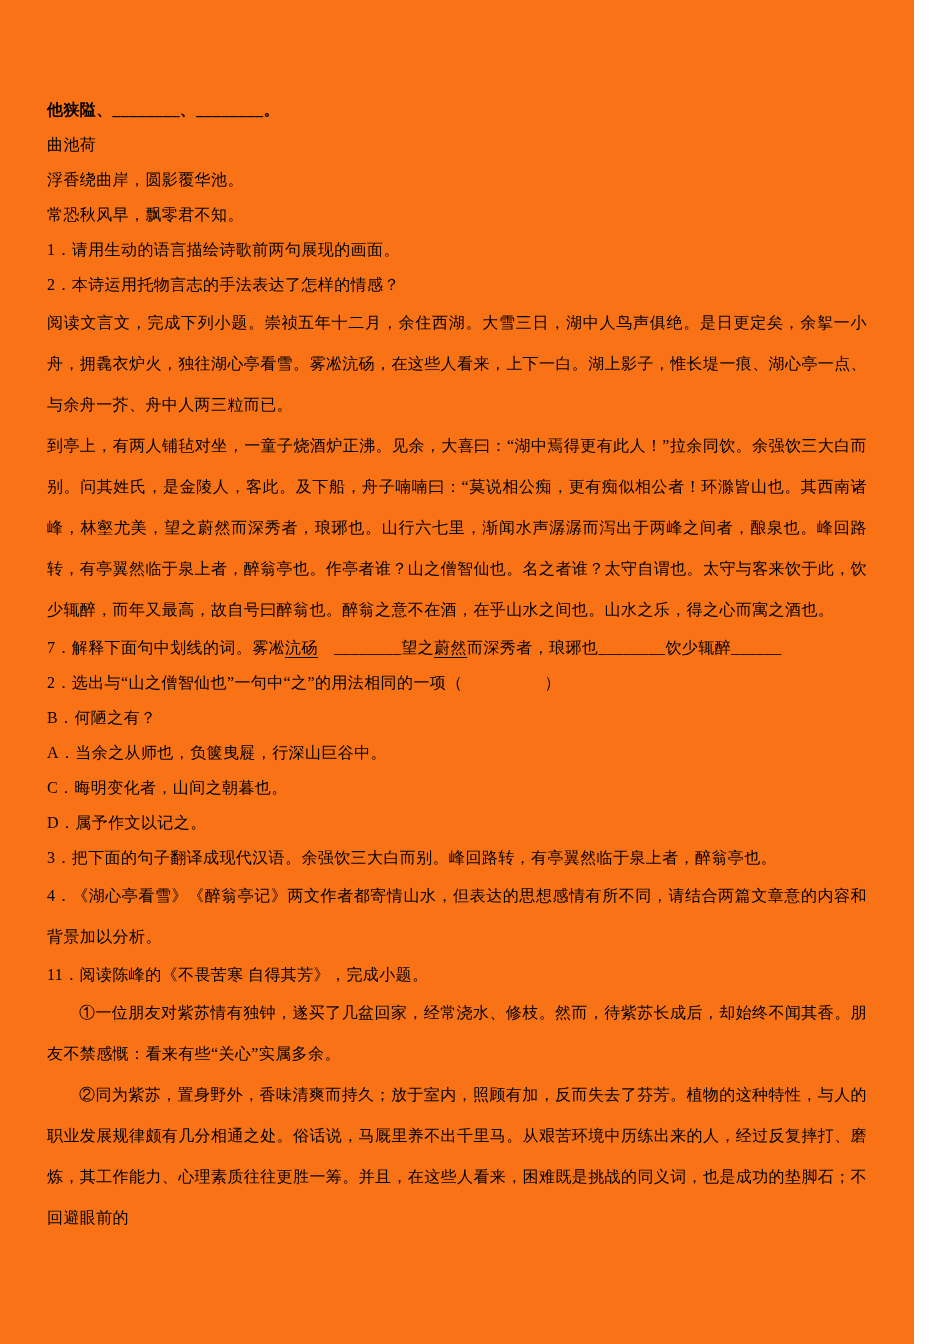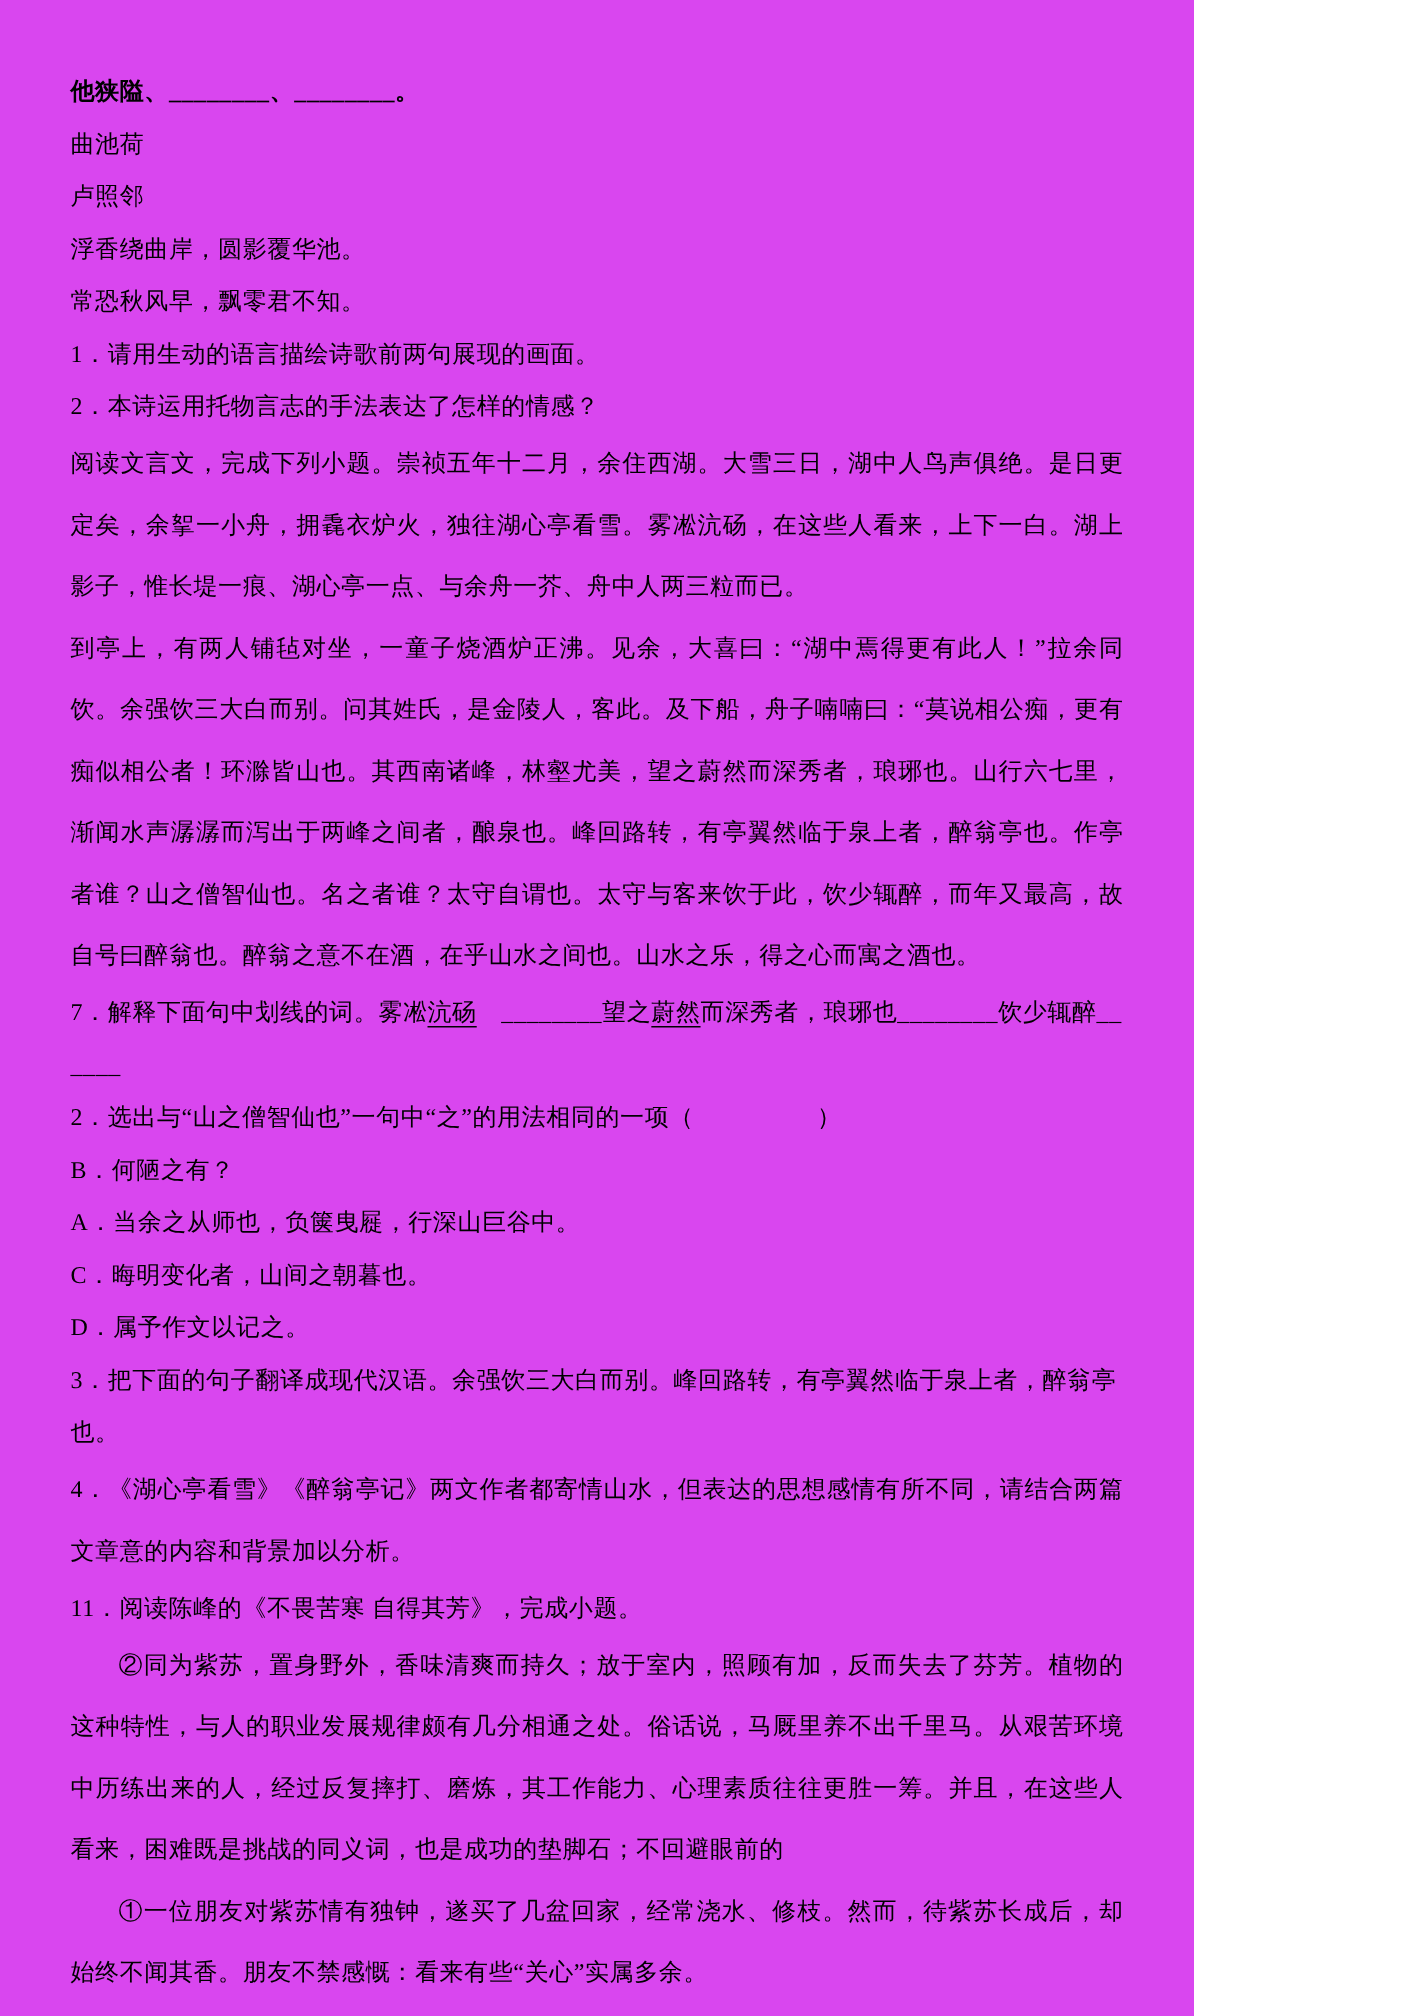"他狭隘、________、________。" .page { background: #d946ef -> #f97316; padding: 44px 47px 0 47px -> 92px 47px 0 47px; width: 796px -> 914px }
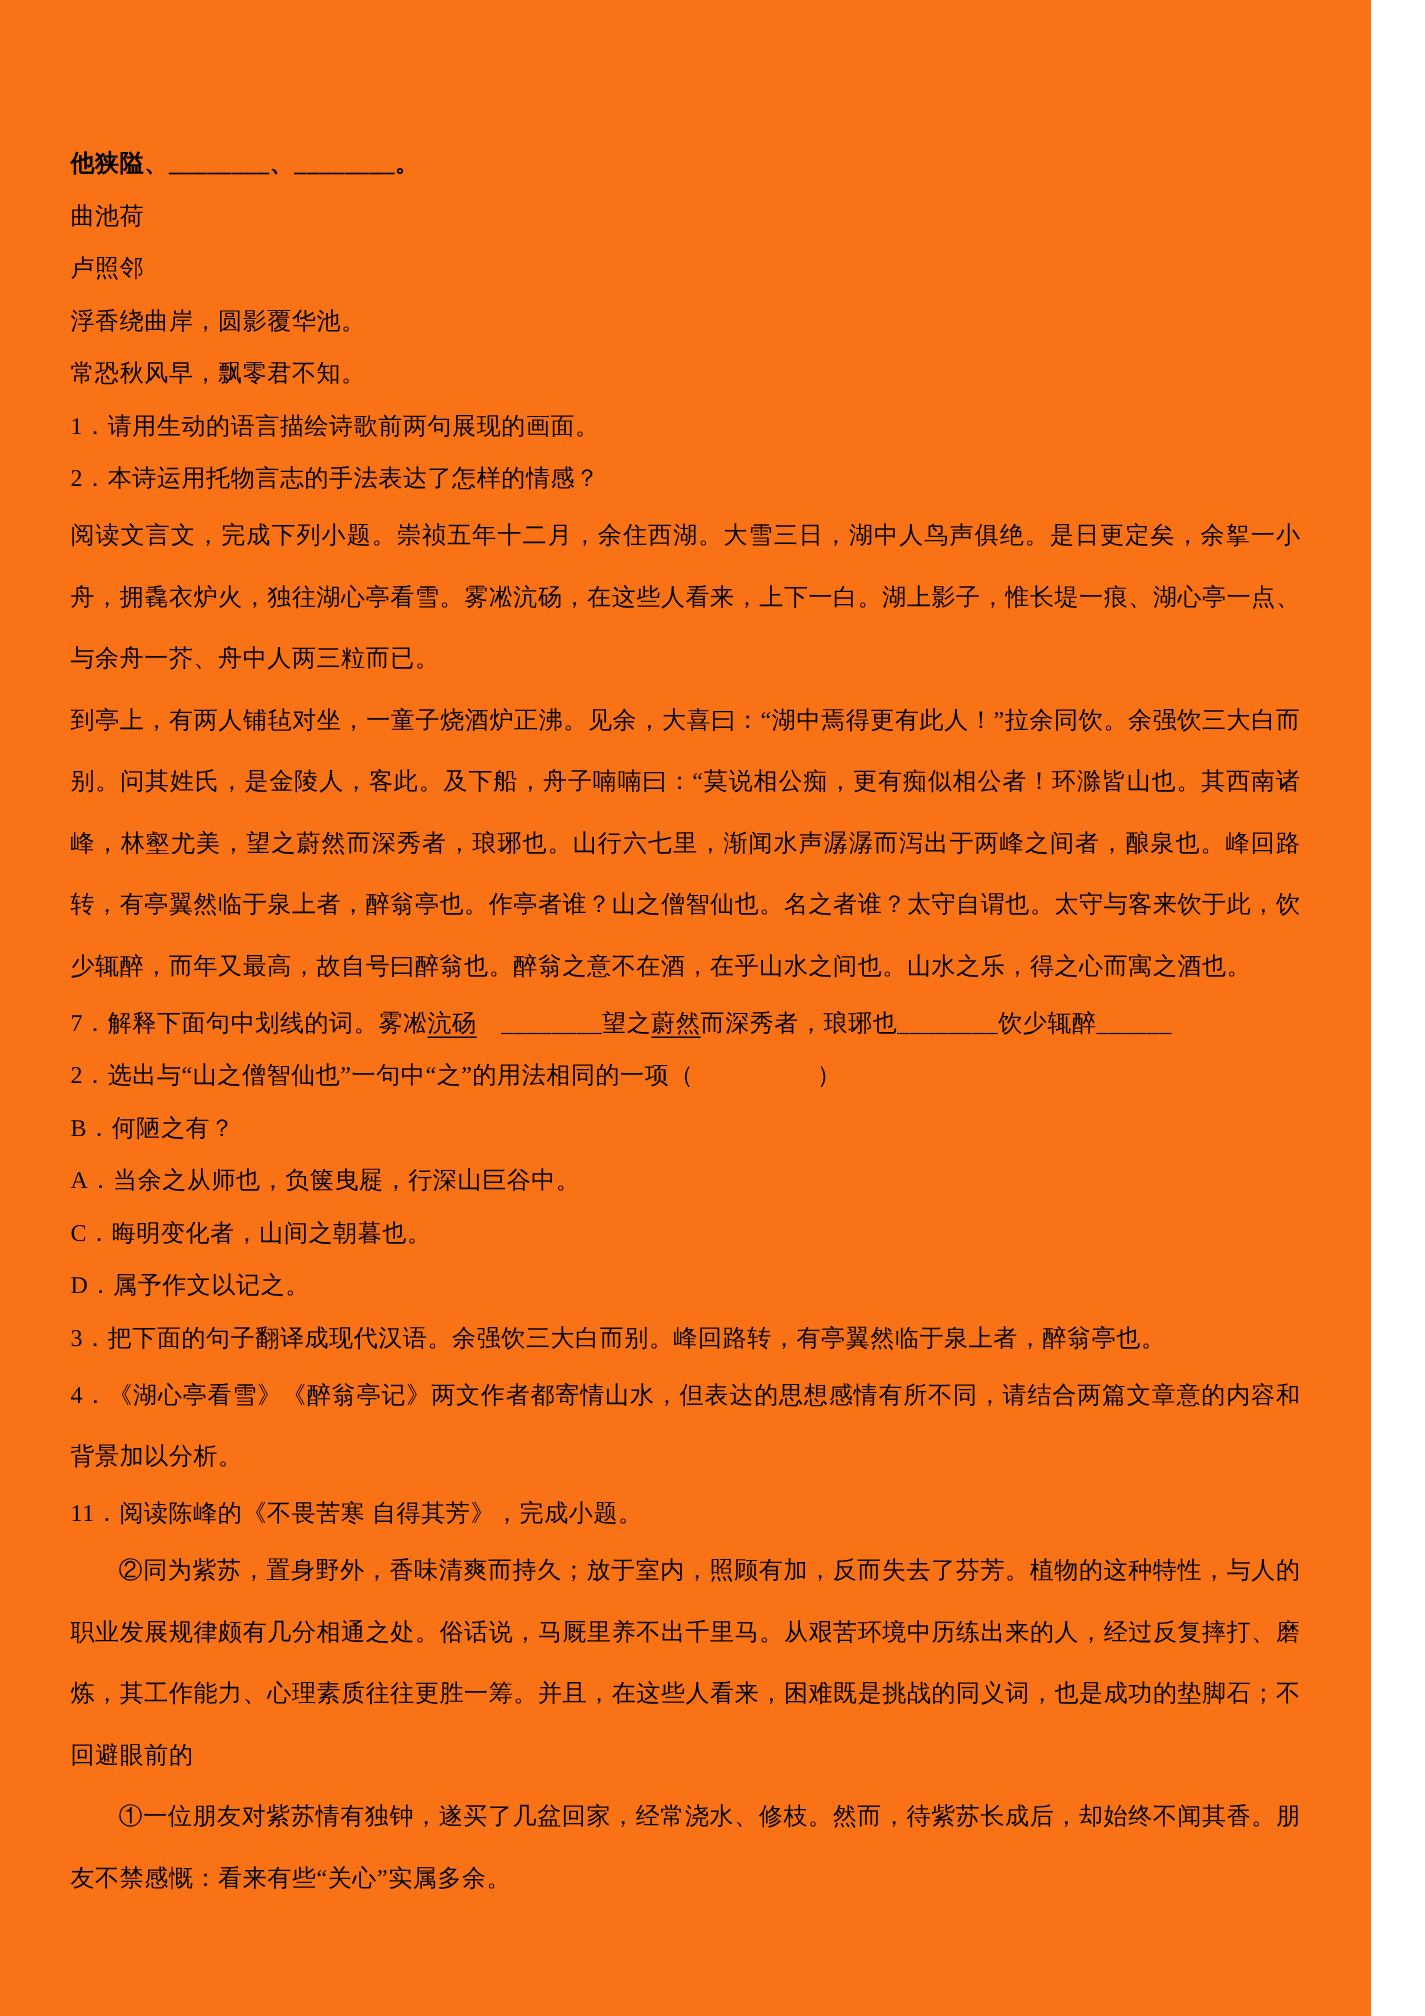"卢照邻" p { html: <p>卢照邻</p> -> none }
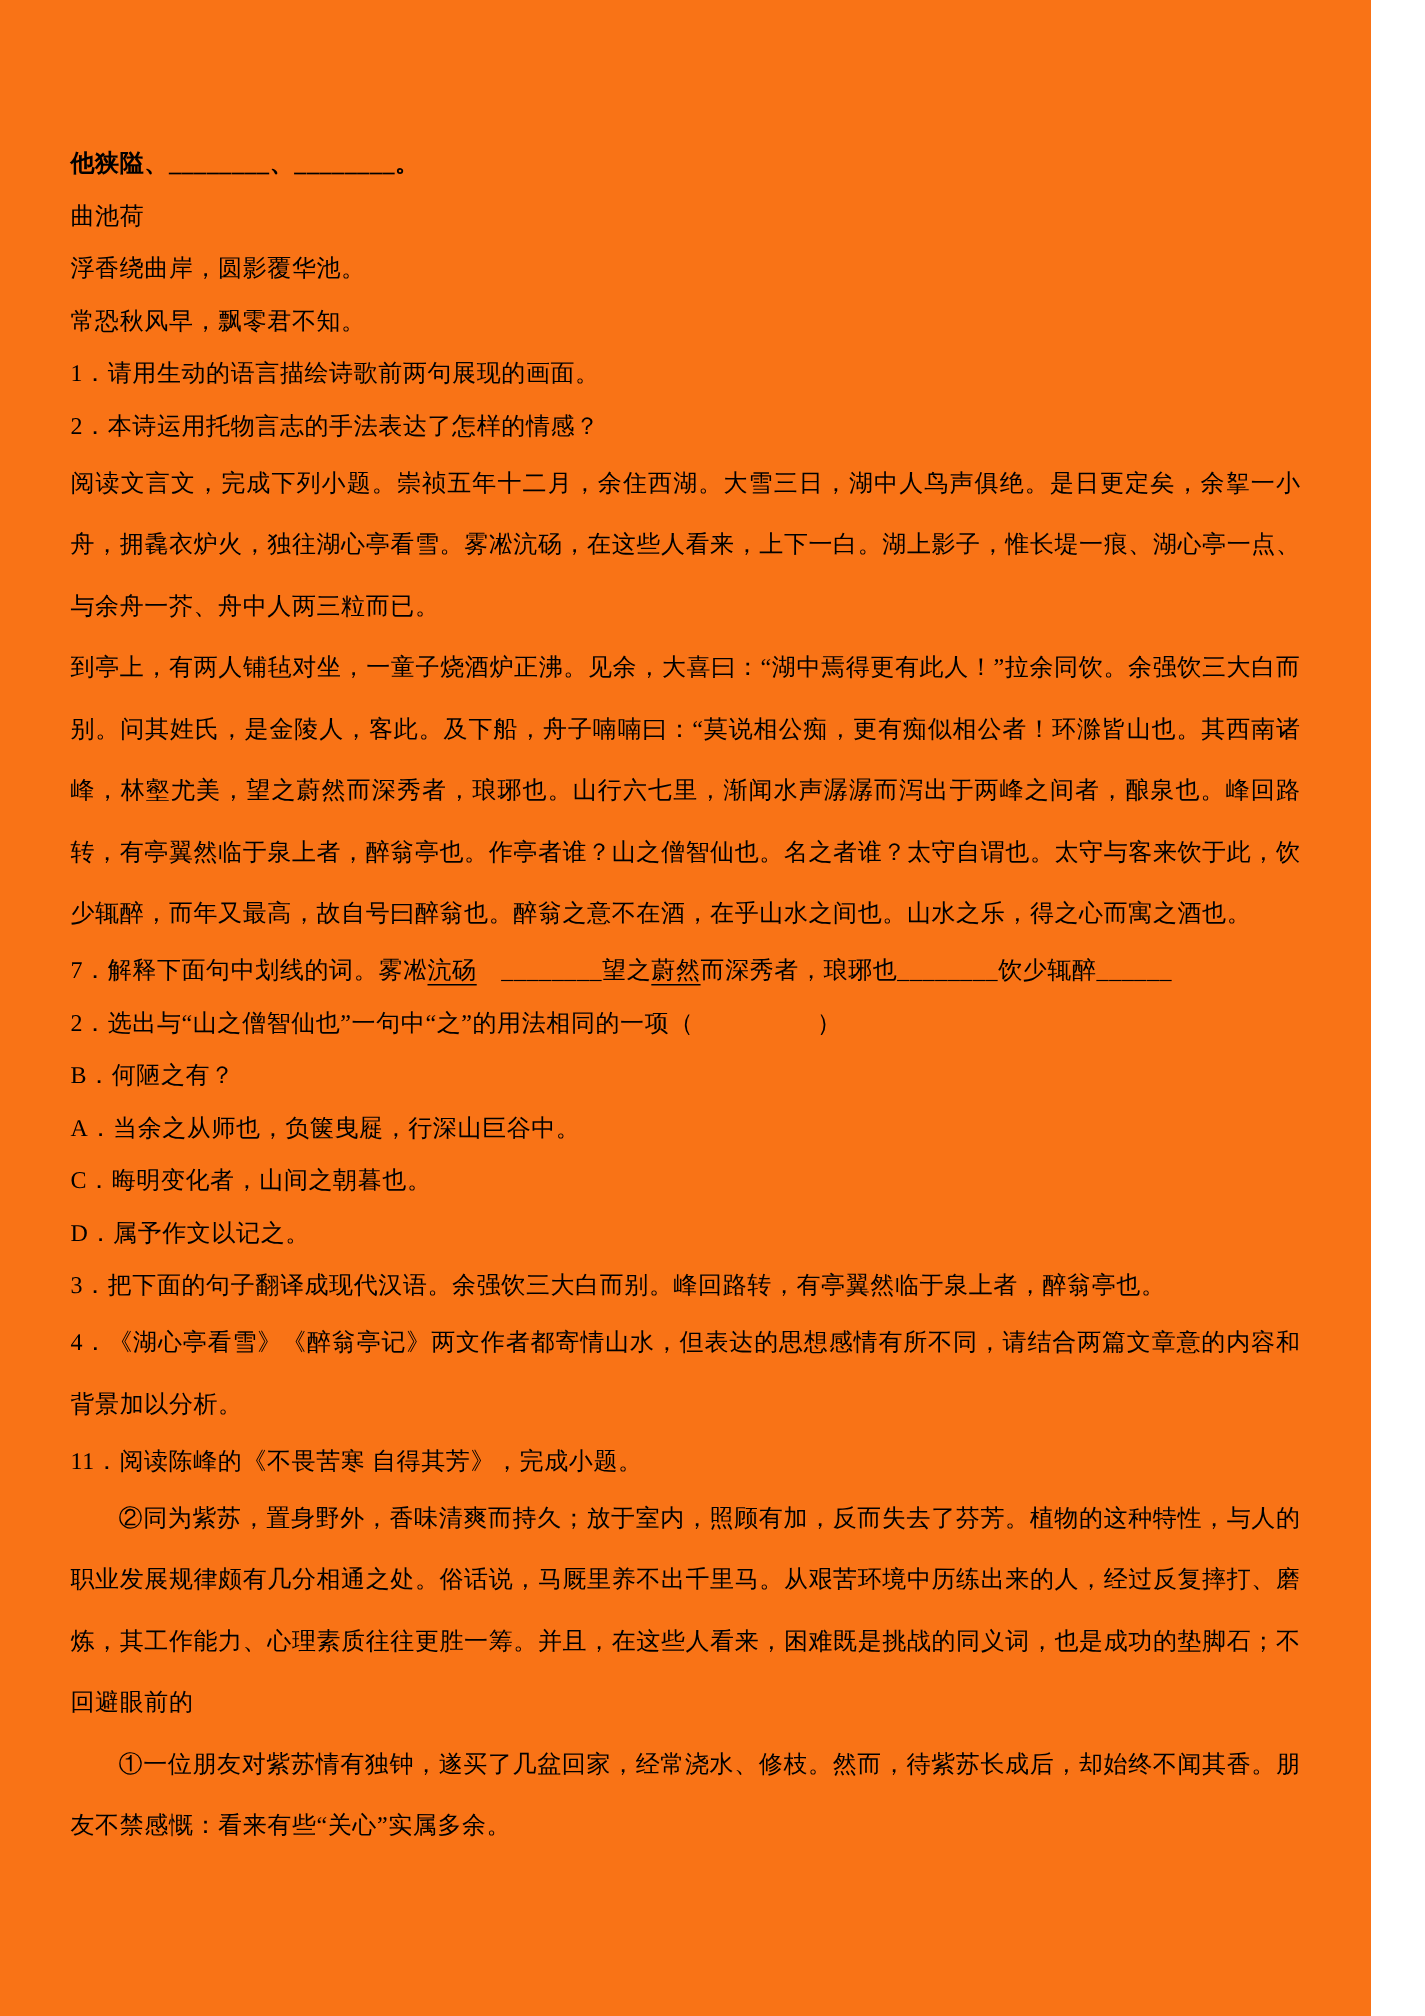"②同为紫苏，置身野外，香味清爽而持久；放于室内，照顾有加，反而失去了芬芳。植物的" p.long { order: before "①一位朋友对紫苏情有独钟，遂买了几盆回家，经常浇水、修枝。然而，待紫苏长成后，却" -> after "①一位朋友对紫苏情有独钟，遂买了几盆回家，经常浇水、修枝。然而，待紫苏长成后，却" }
